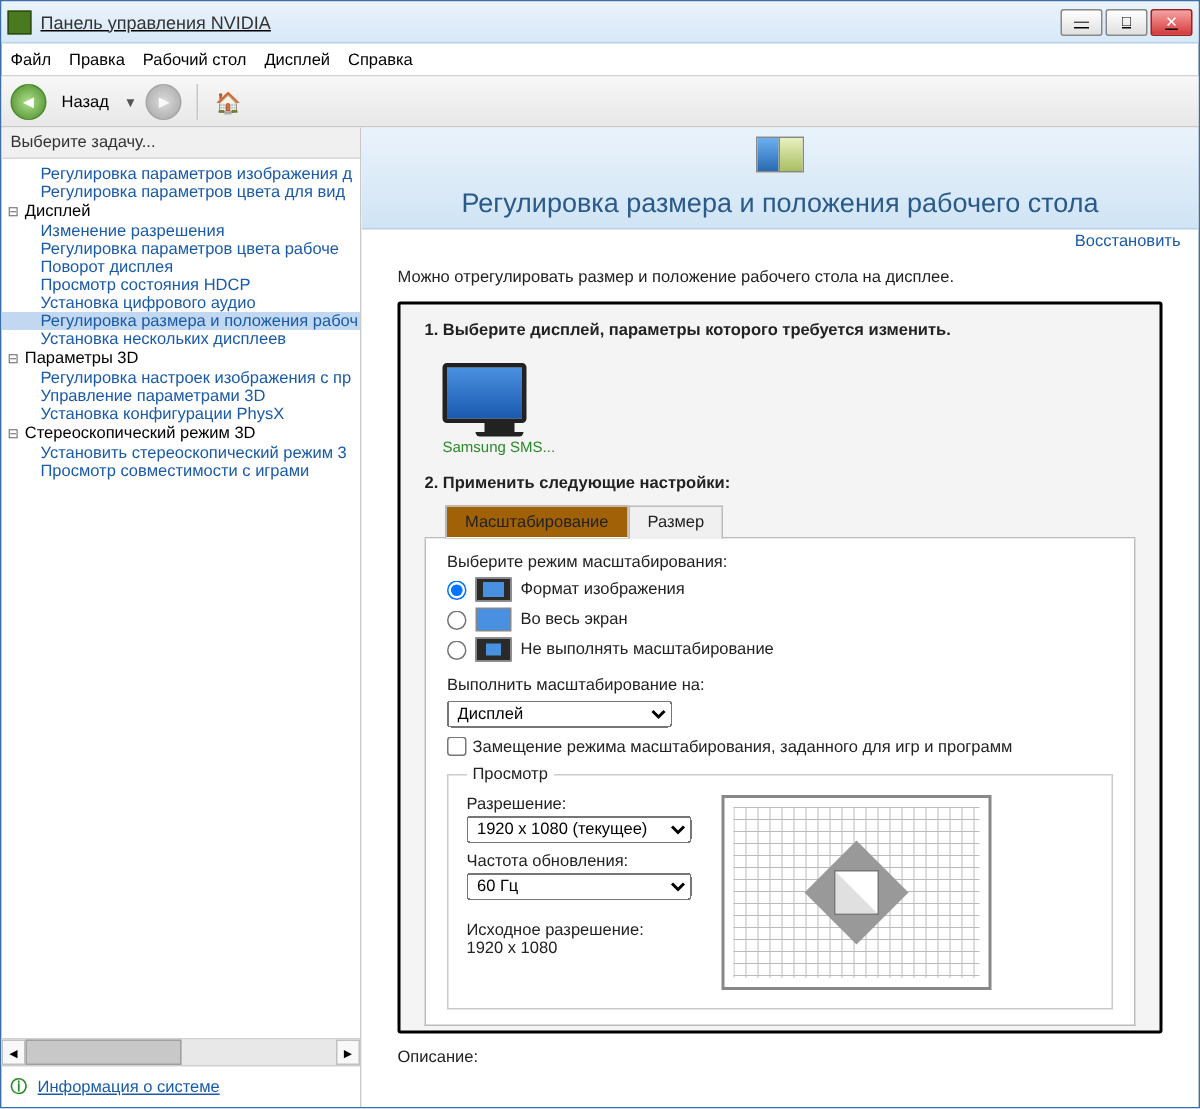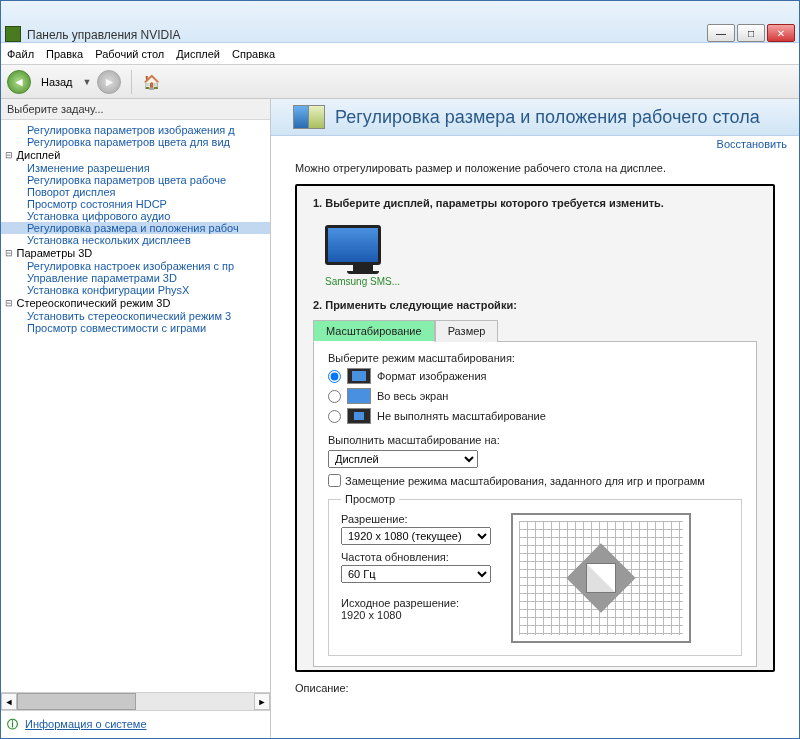"Панель управления NVIDIA" .titlebar { align-items: flex-end -> center; height: 42px -> 28px; text-decoration: none -> underline }
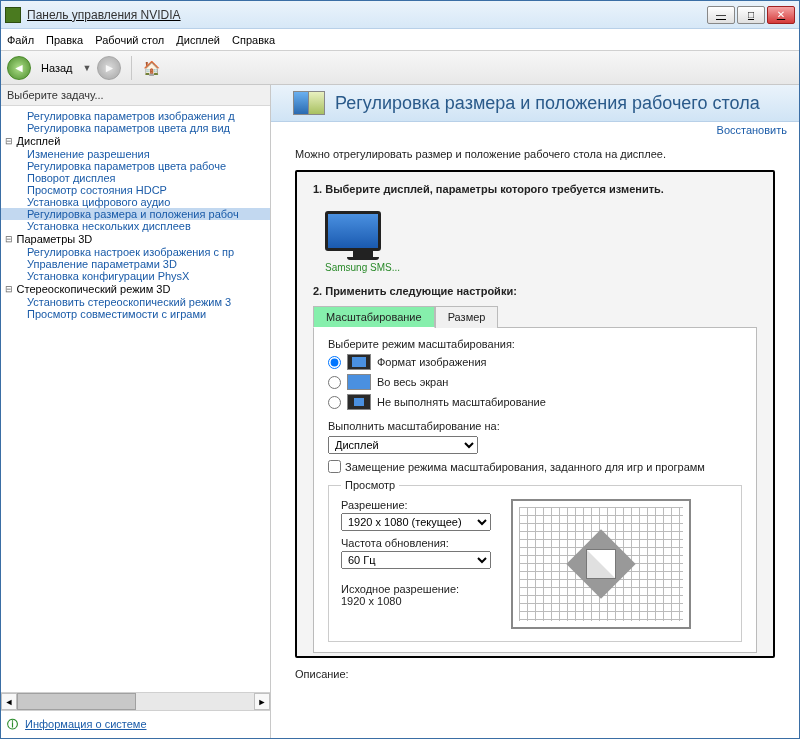"Выберите задачу..." .sidebar { width: 270px -> 240px }
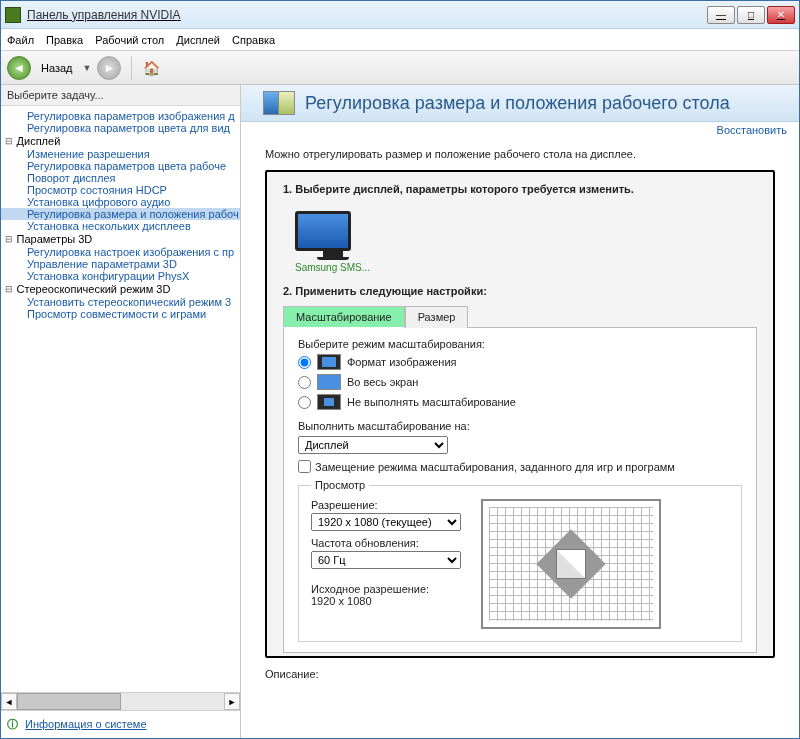"Регулировка размера и положения рабочего" .header { flex-direction: none -> column; padding: 6px 22px -> 6px 4px }
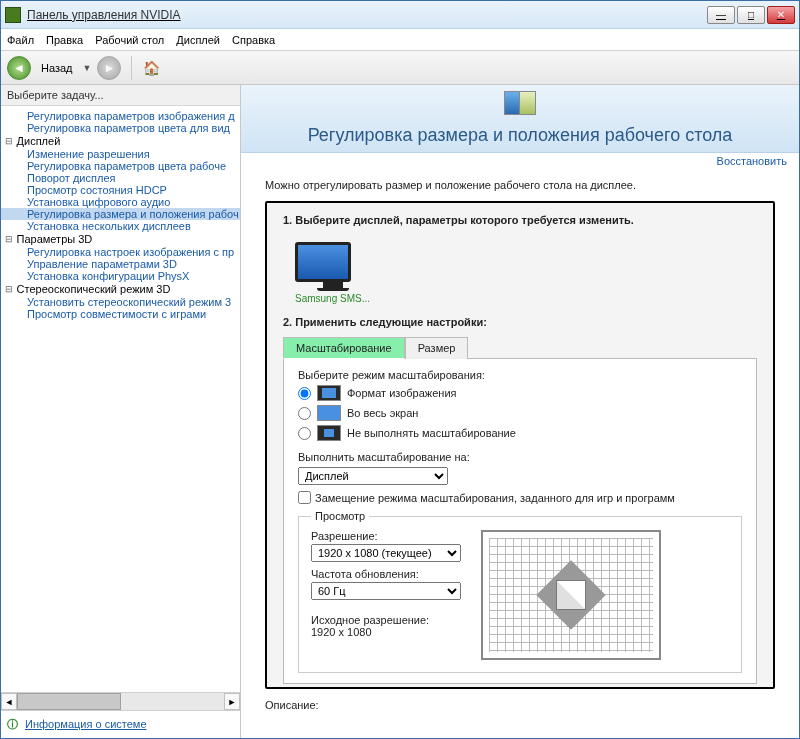"Масштабирование" .tab.active { background: #86efac -> #a16207; margin-left: none -> 14px }
